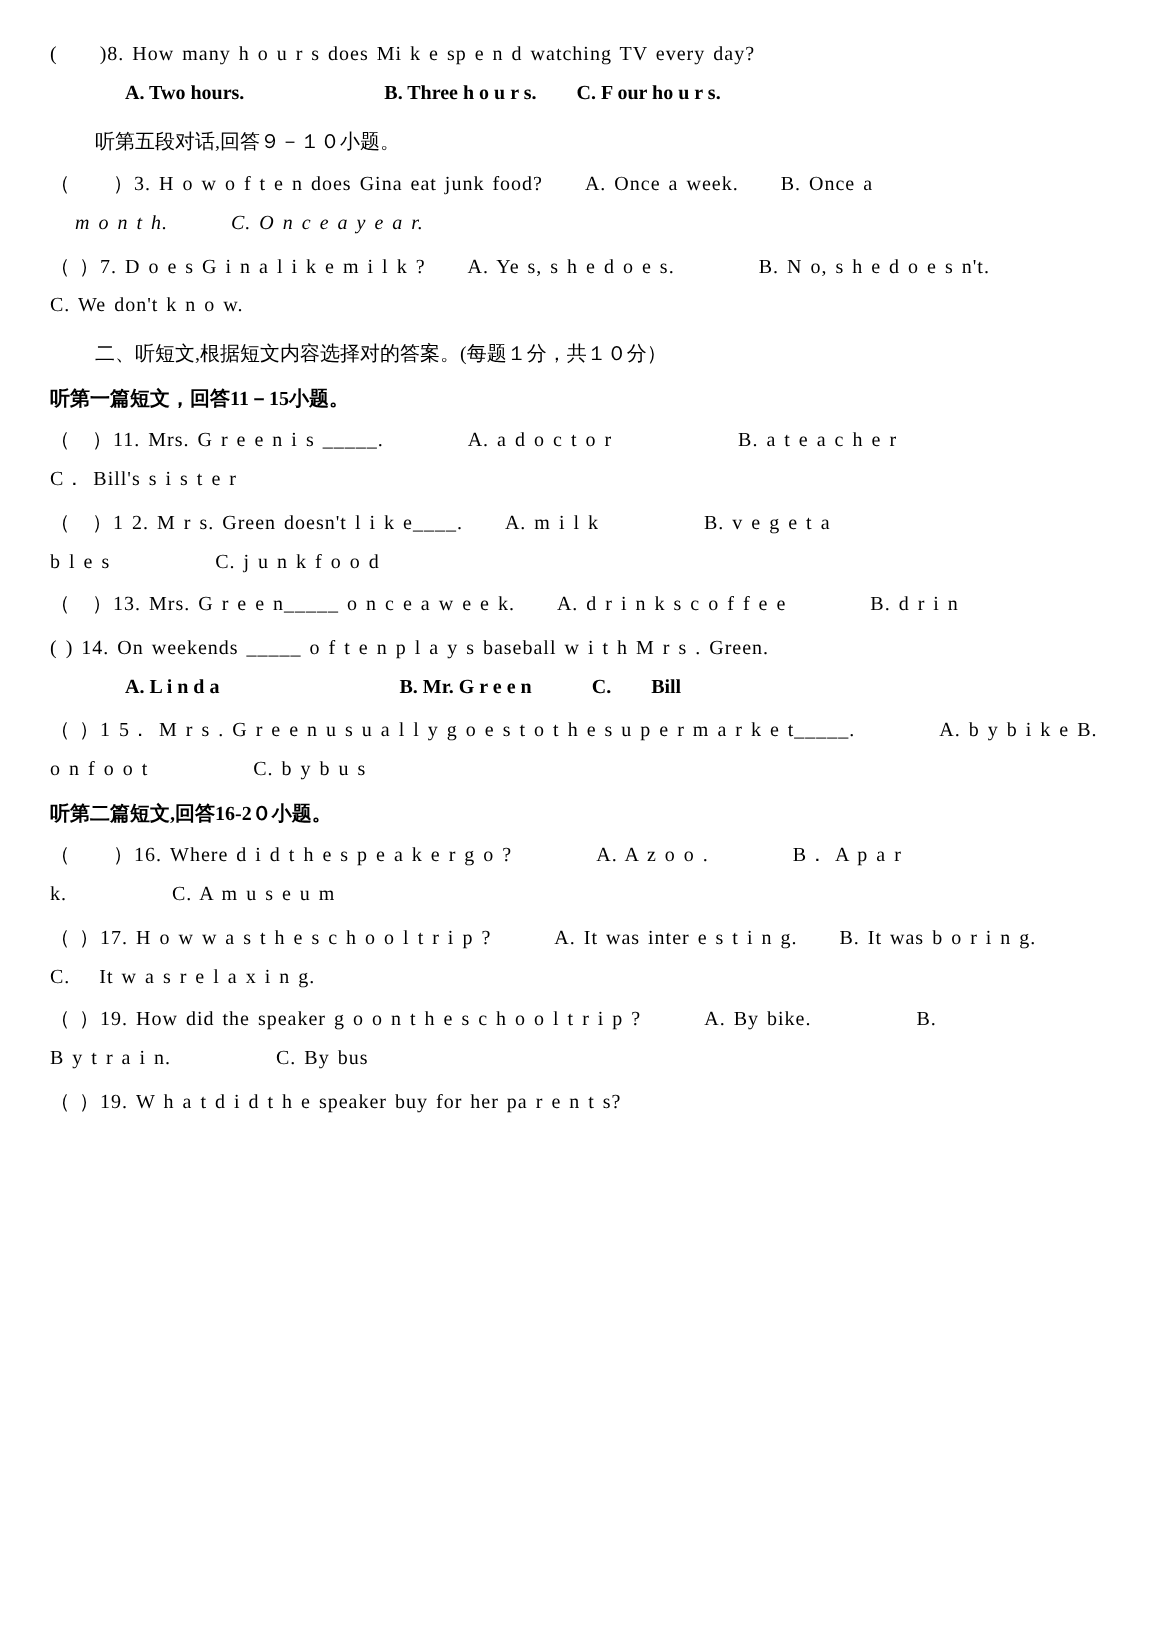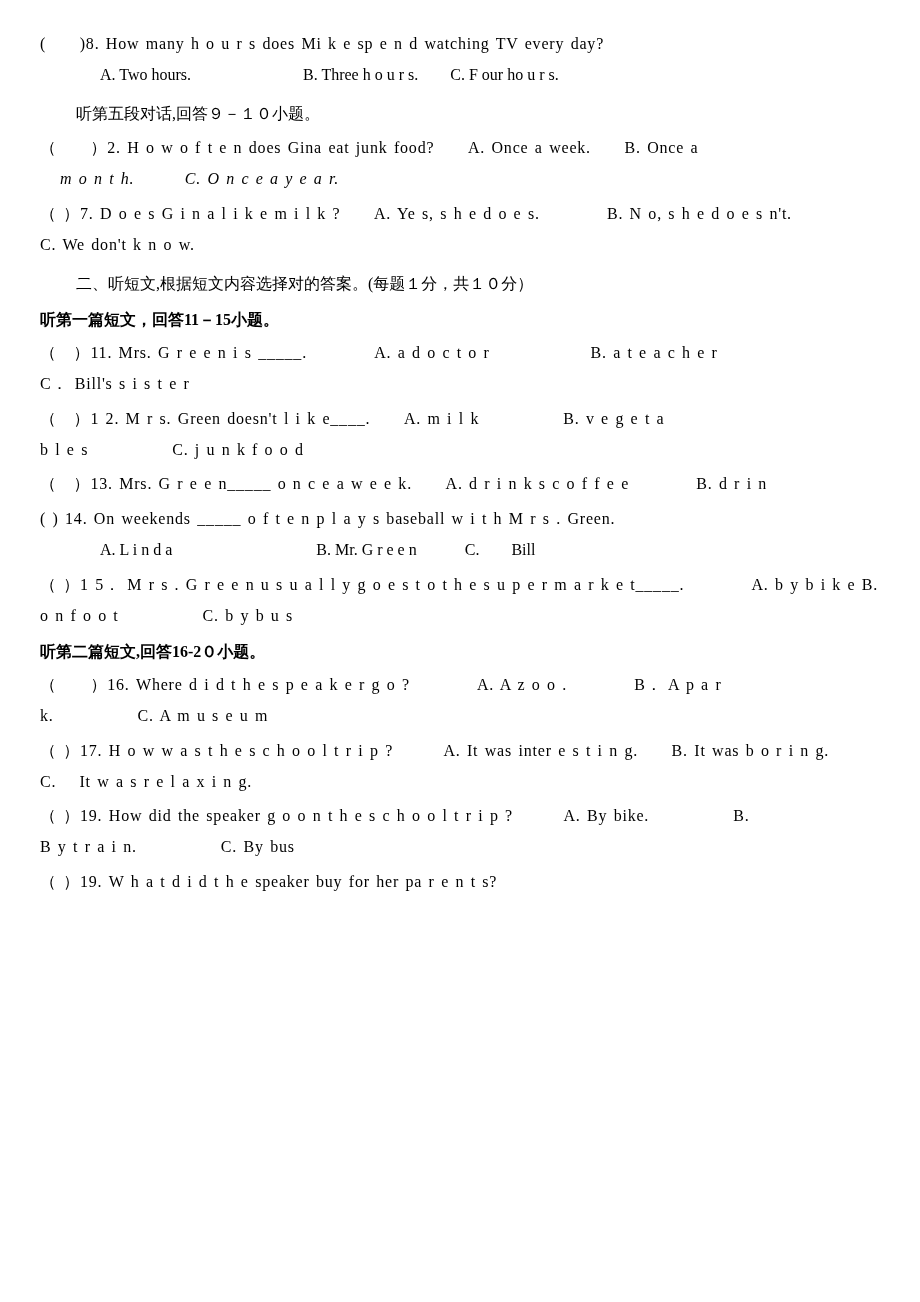"A. Two hours. B. Three" .indent { font-weight: none -> bold }
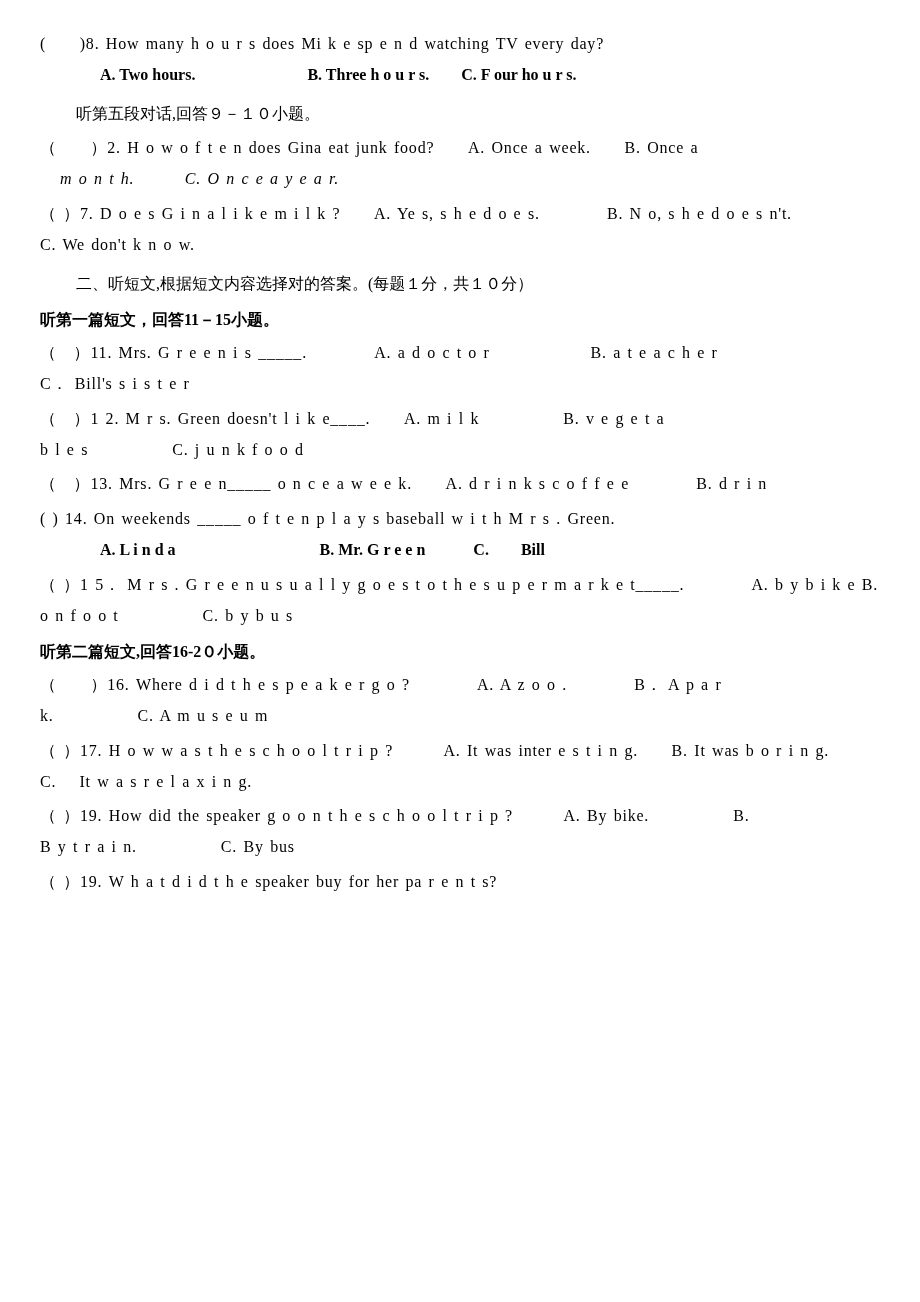"（ ）2. H o w" span.question-line { text: 2 -> 3 }
